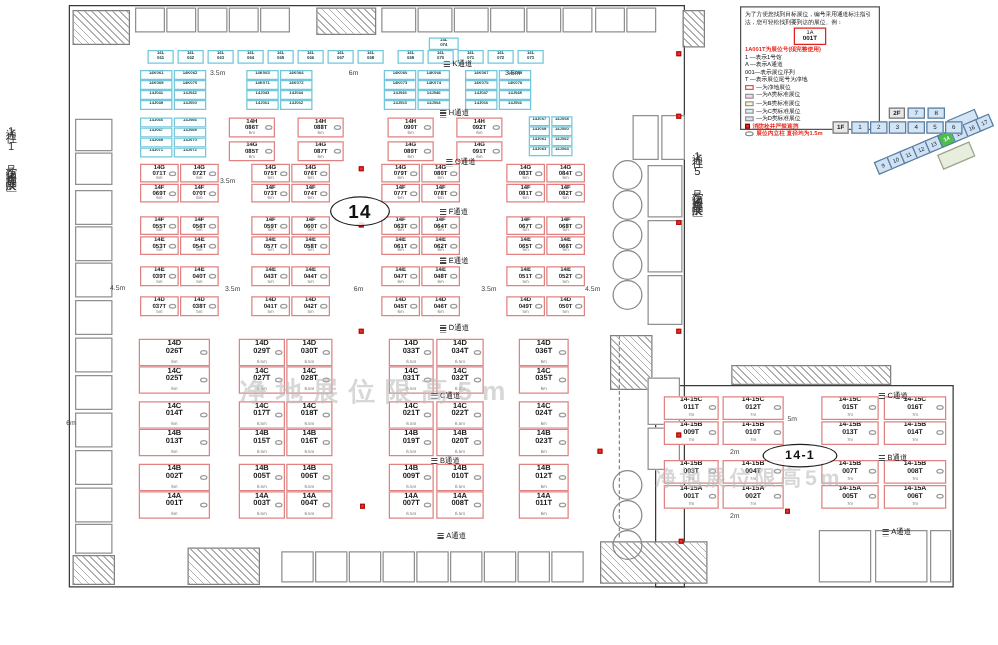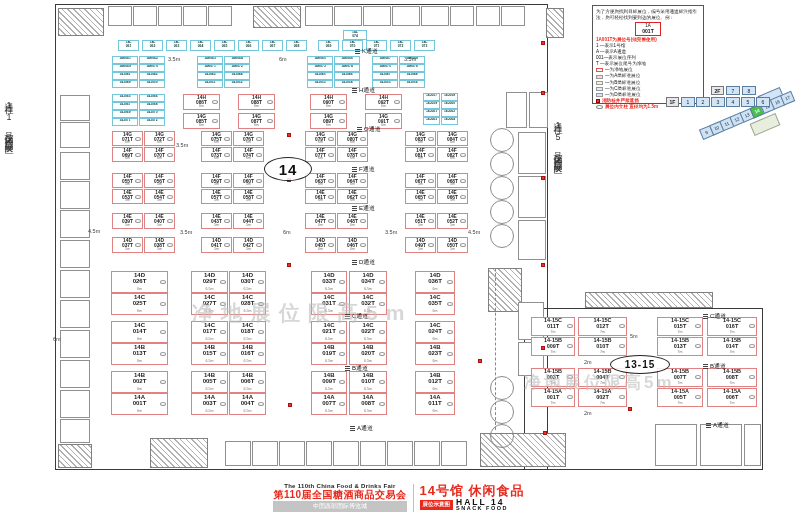"13-15" div.oval { text: 13-15 -> 14-1 }
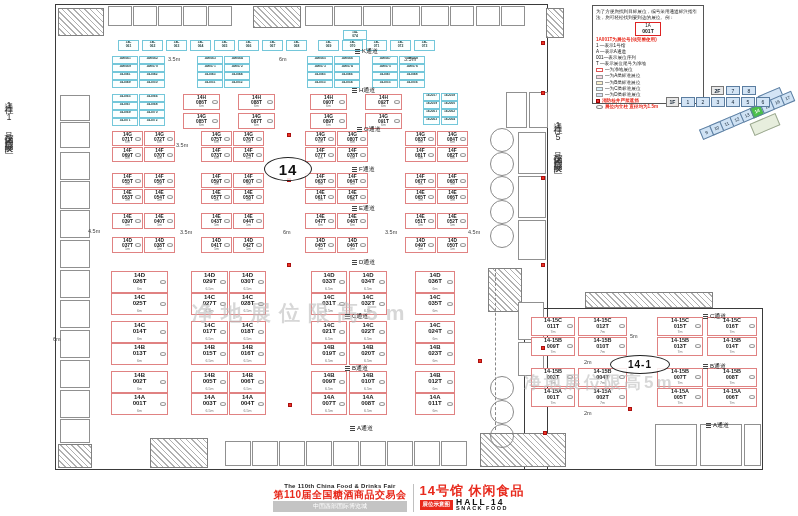"第110届全国糖酒商品交易会" div { html: <div> <div> <div>The 110th China Food &amp; Drinks Fair</div> <div>第110届全国糖酒商品交易会</div> <div>中国西部国际博览城</div> </div> <div></div> <div> <div>14号馆 休闲食品</div> <div> <span>展位示意图</span> <span> <span>HALL 14</span> <span>SNACK FOOD</span> </span> </div> </div> </div> -> none }
